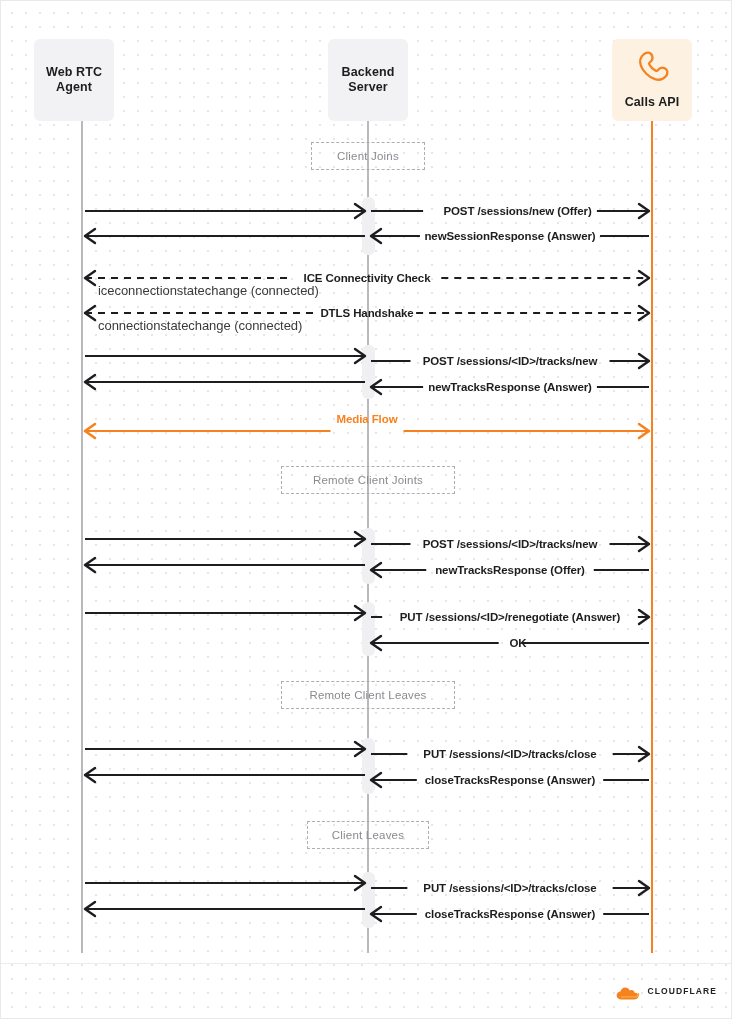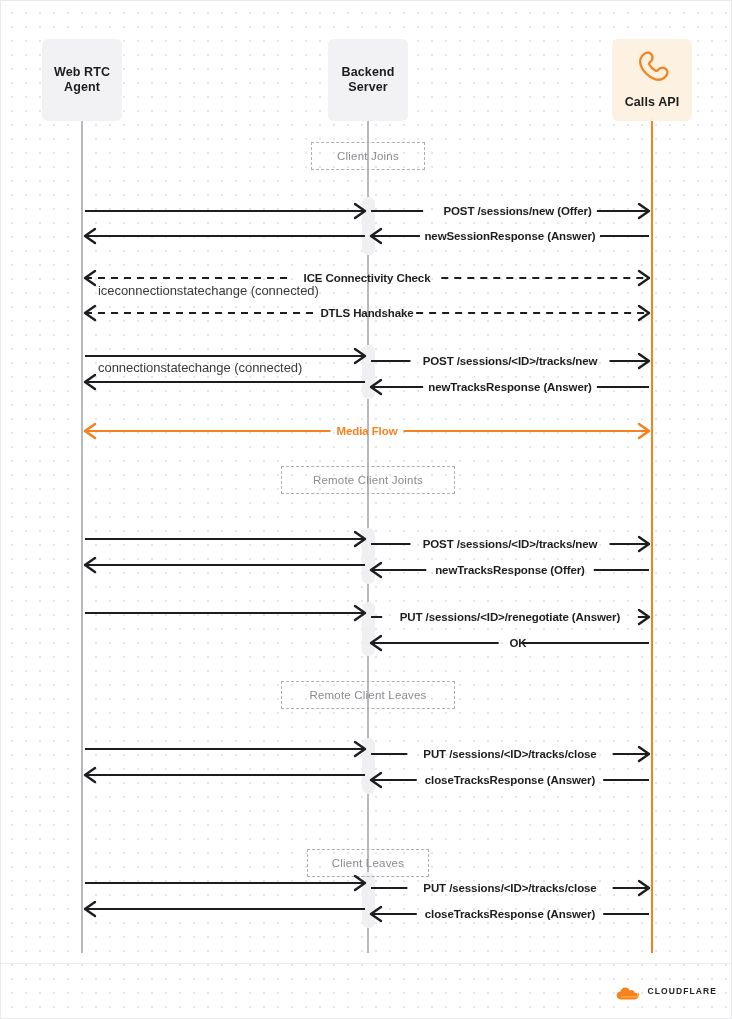"Web RTC" div.actor { left: 41px -> 33px }
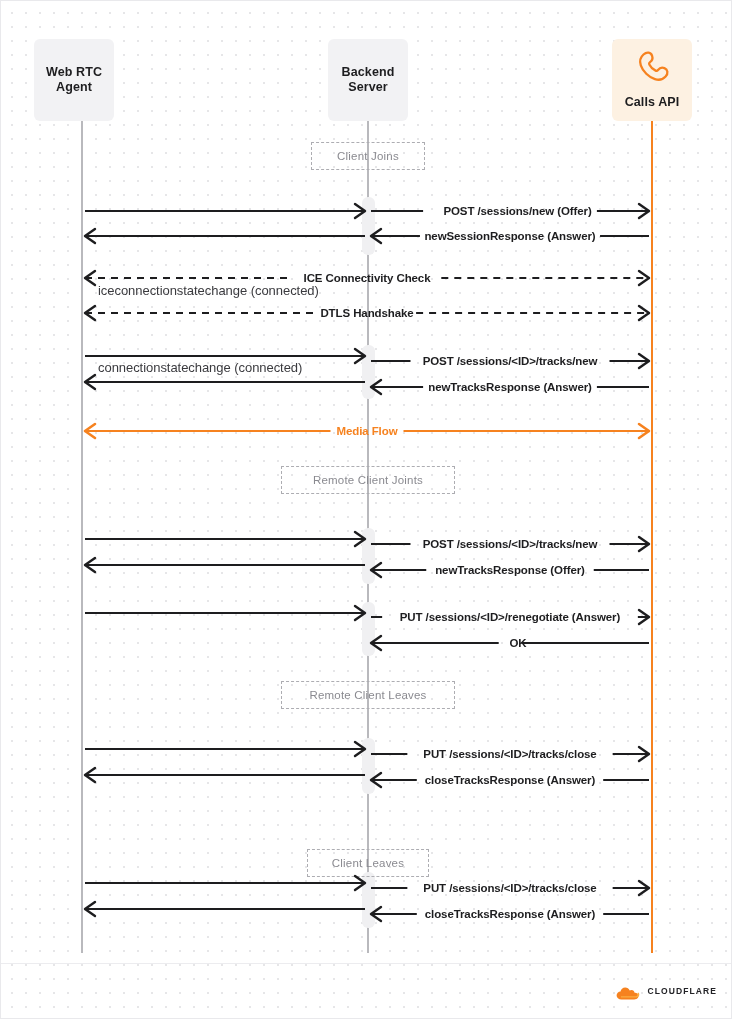"connectionstatechange (connected)" div.sub-label { margin-top: 42px -> none }
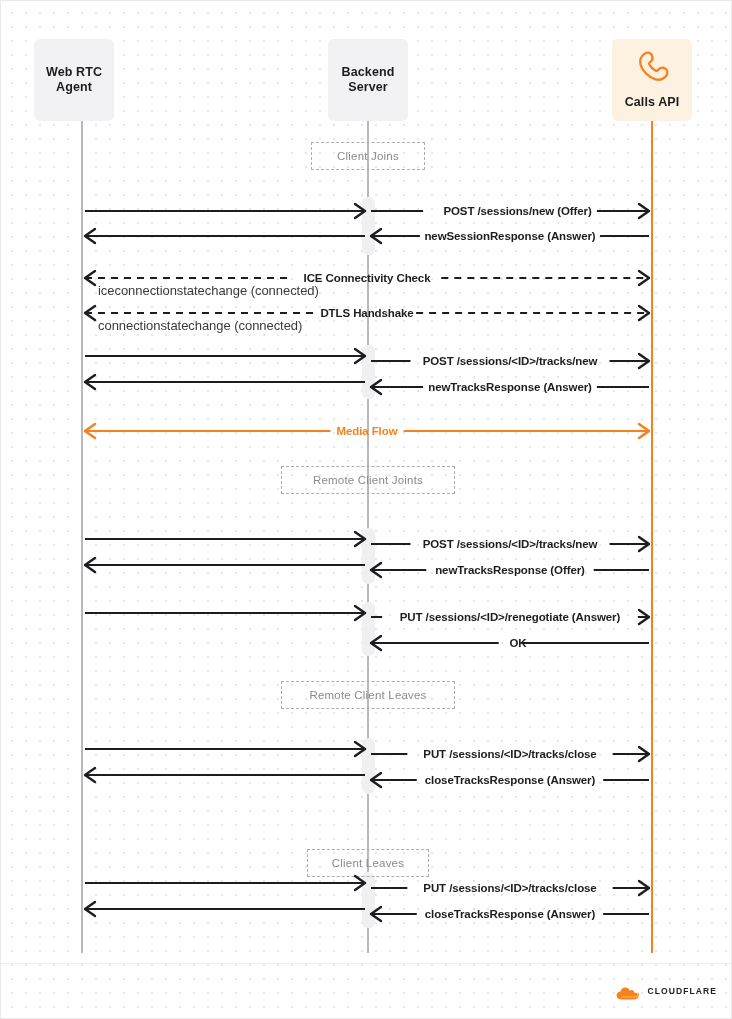"Media Flow" div.msg-label { top: 430px -> 418px }
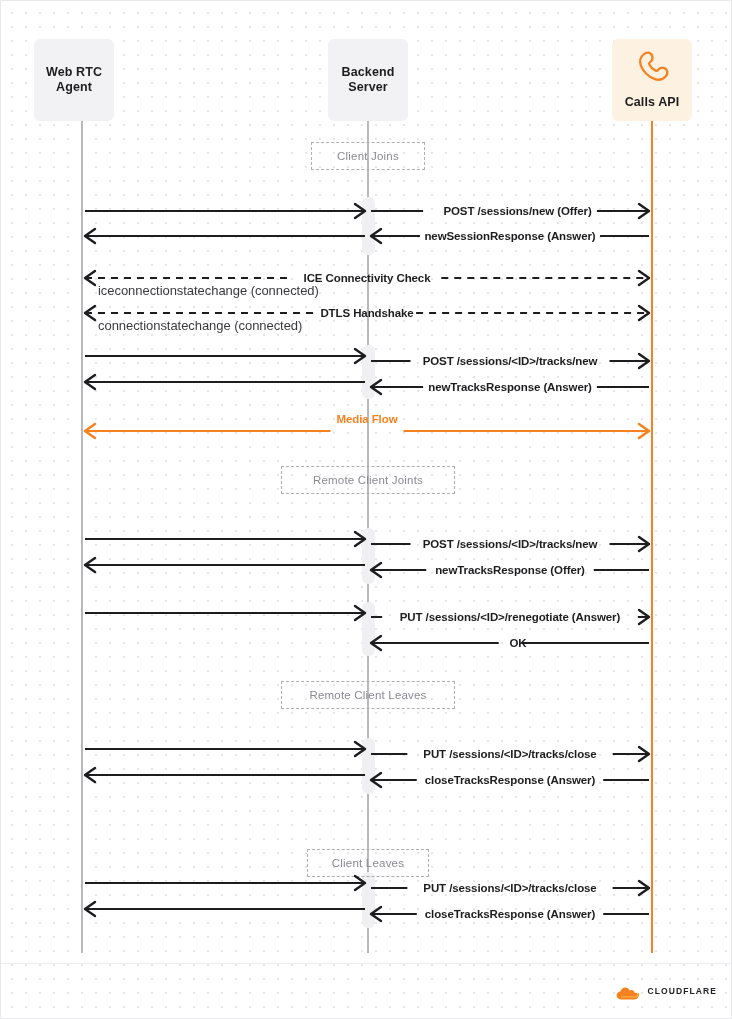"Client Leaves" div.fragment { margin-top: 28px -> none }
